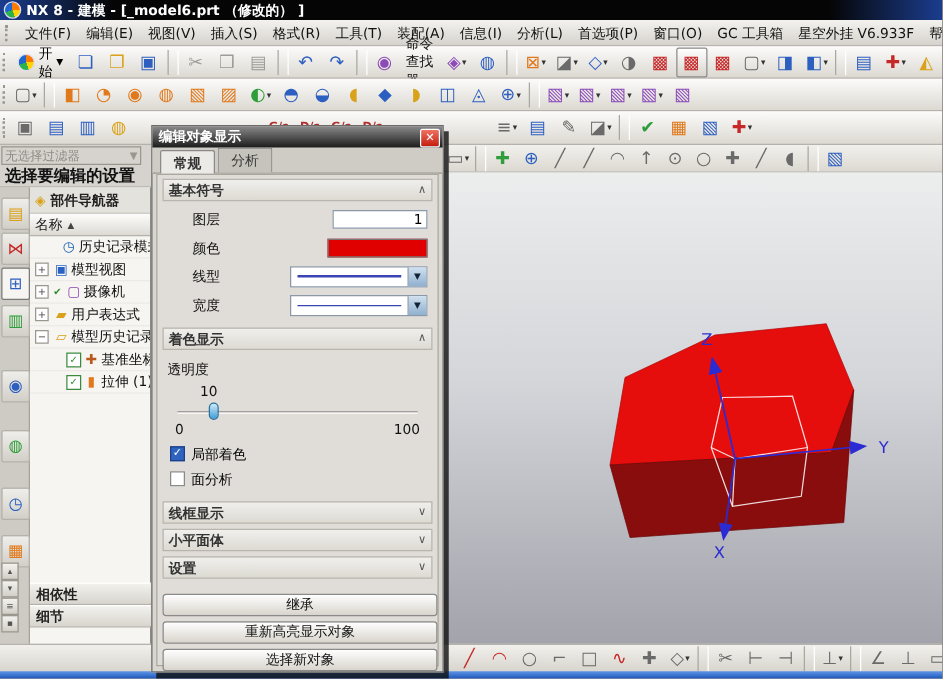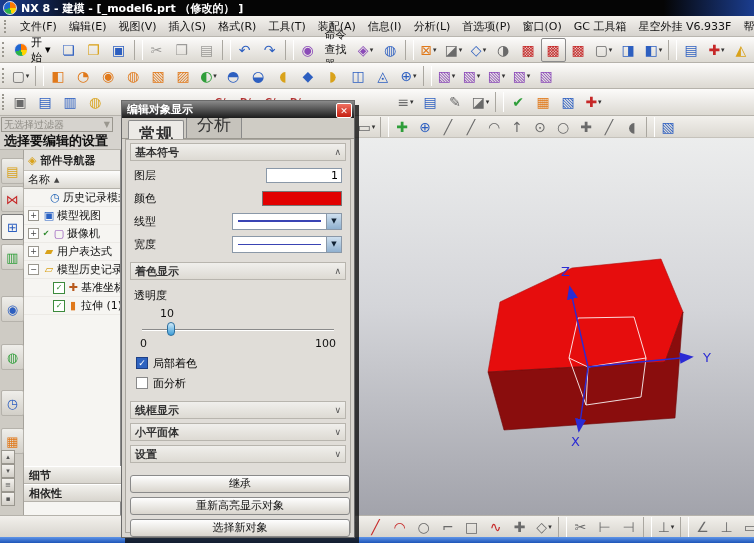"常规" .dtab { font-size: 17px -> 11px }
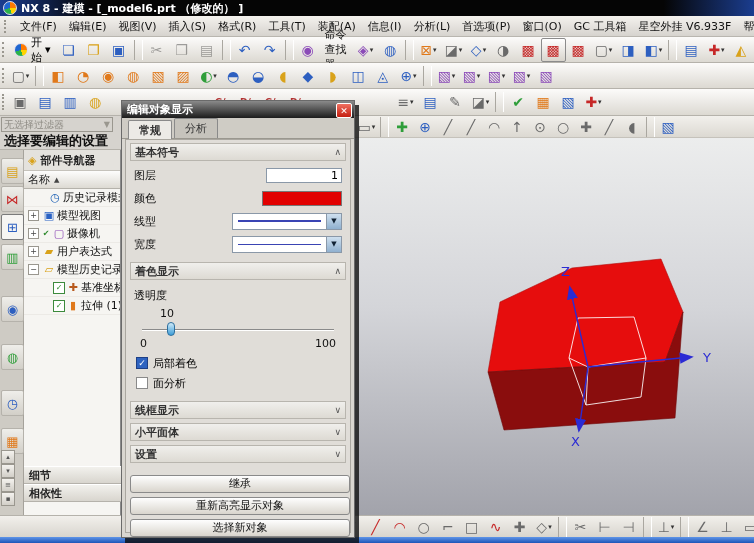"图层" .flabel { margin-left: none -> 20px }
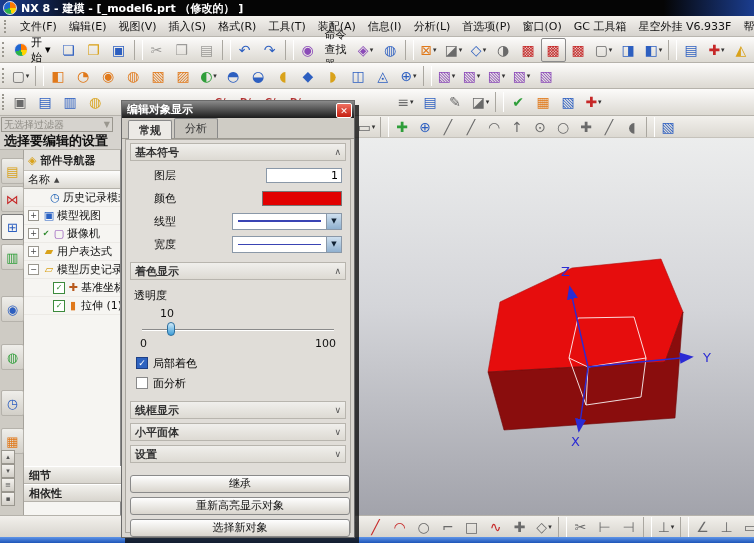"细节" div.bpanel { order: before "相依性" -> after "相依性" }
